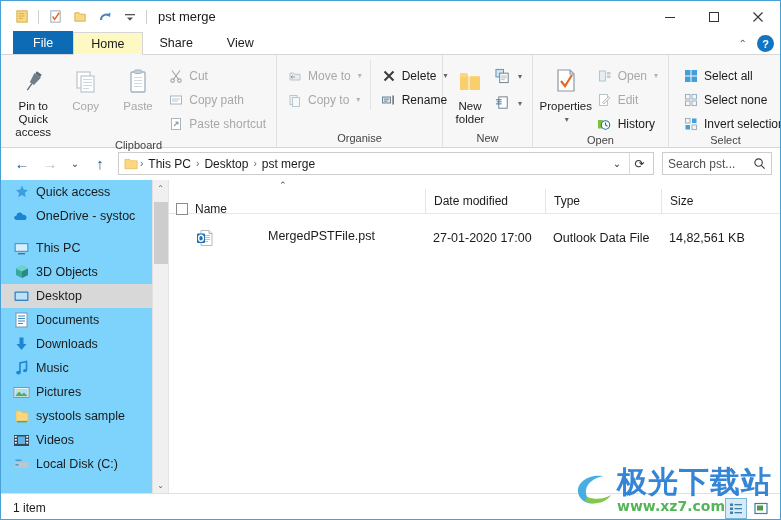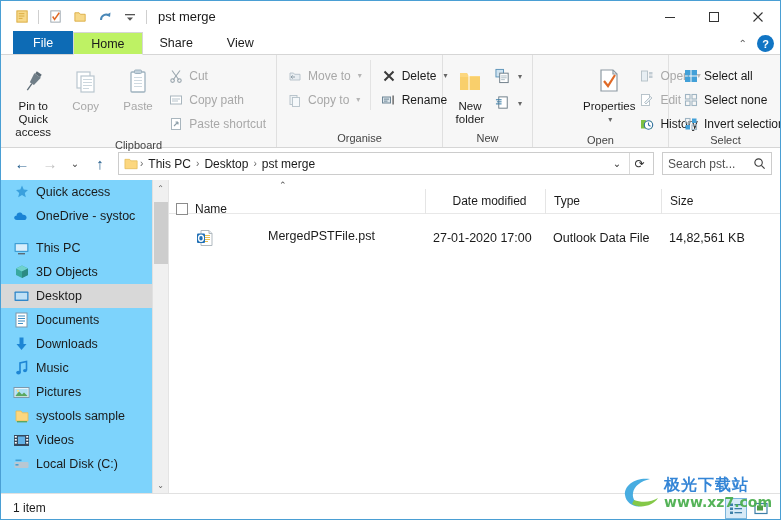"Home" .tab.active { background: #bef264 -> #fef9c3 }
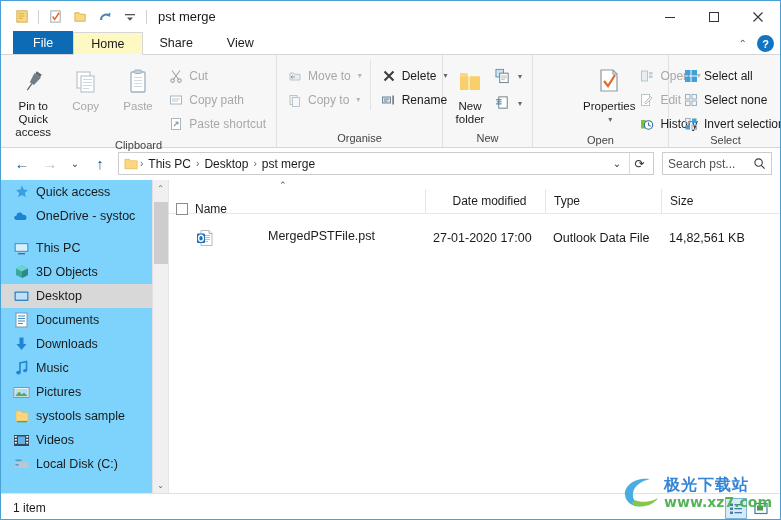"Properties" div.bigbtn { margin-left: 44px -> none }
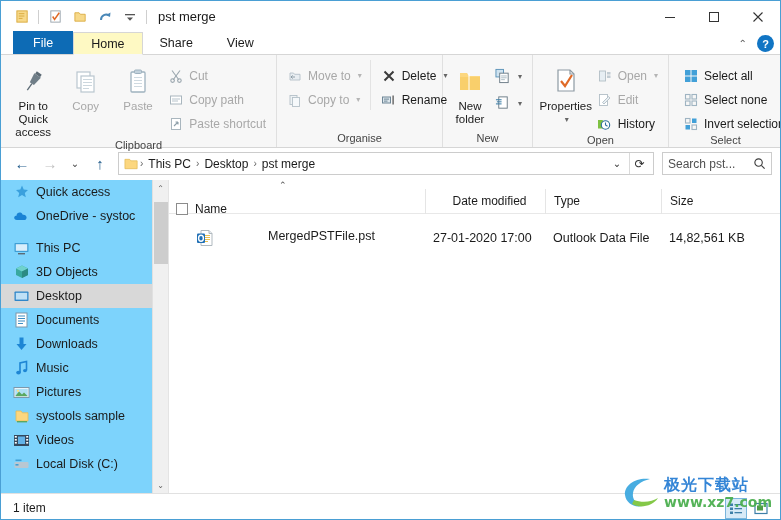"Date modified" div.colh { justify-content: center -> none }
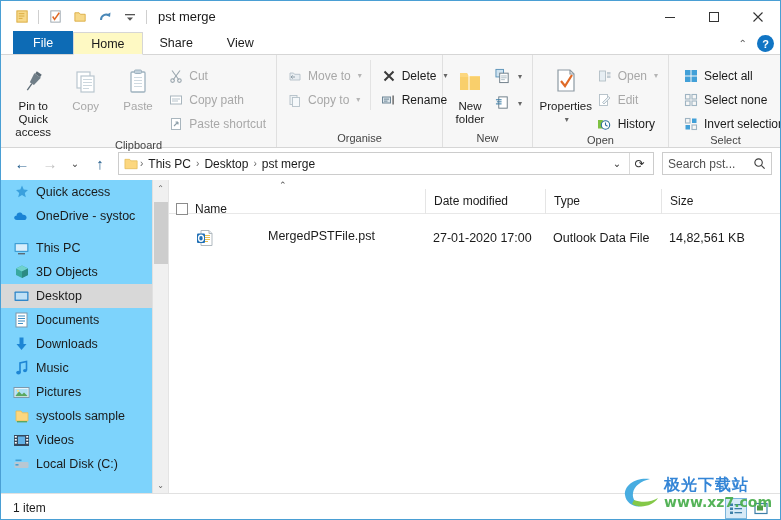"极光下载站" #wm-cn { font-size: 16px -> 30px }
